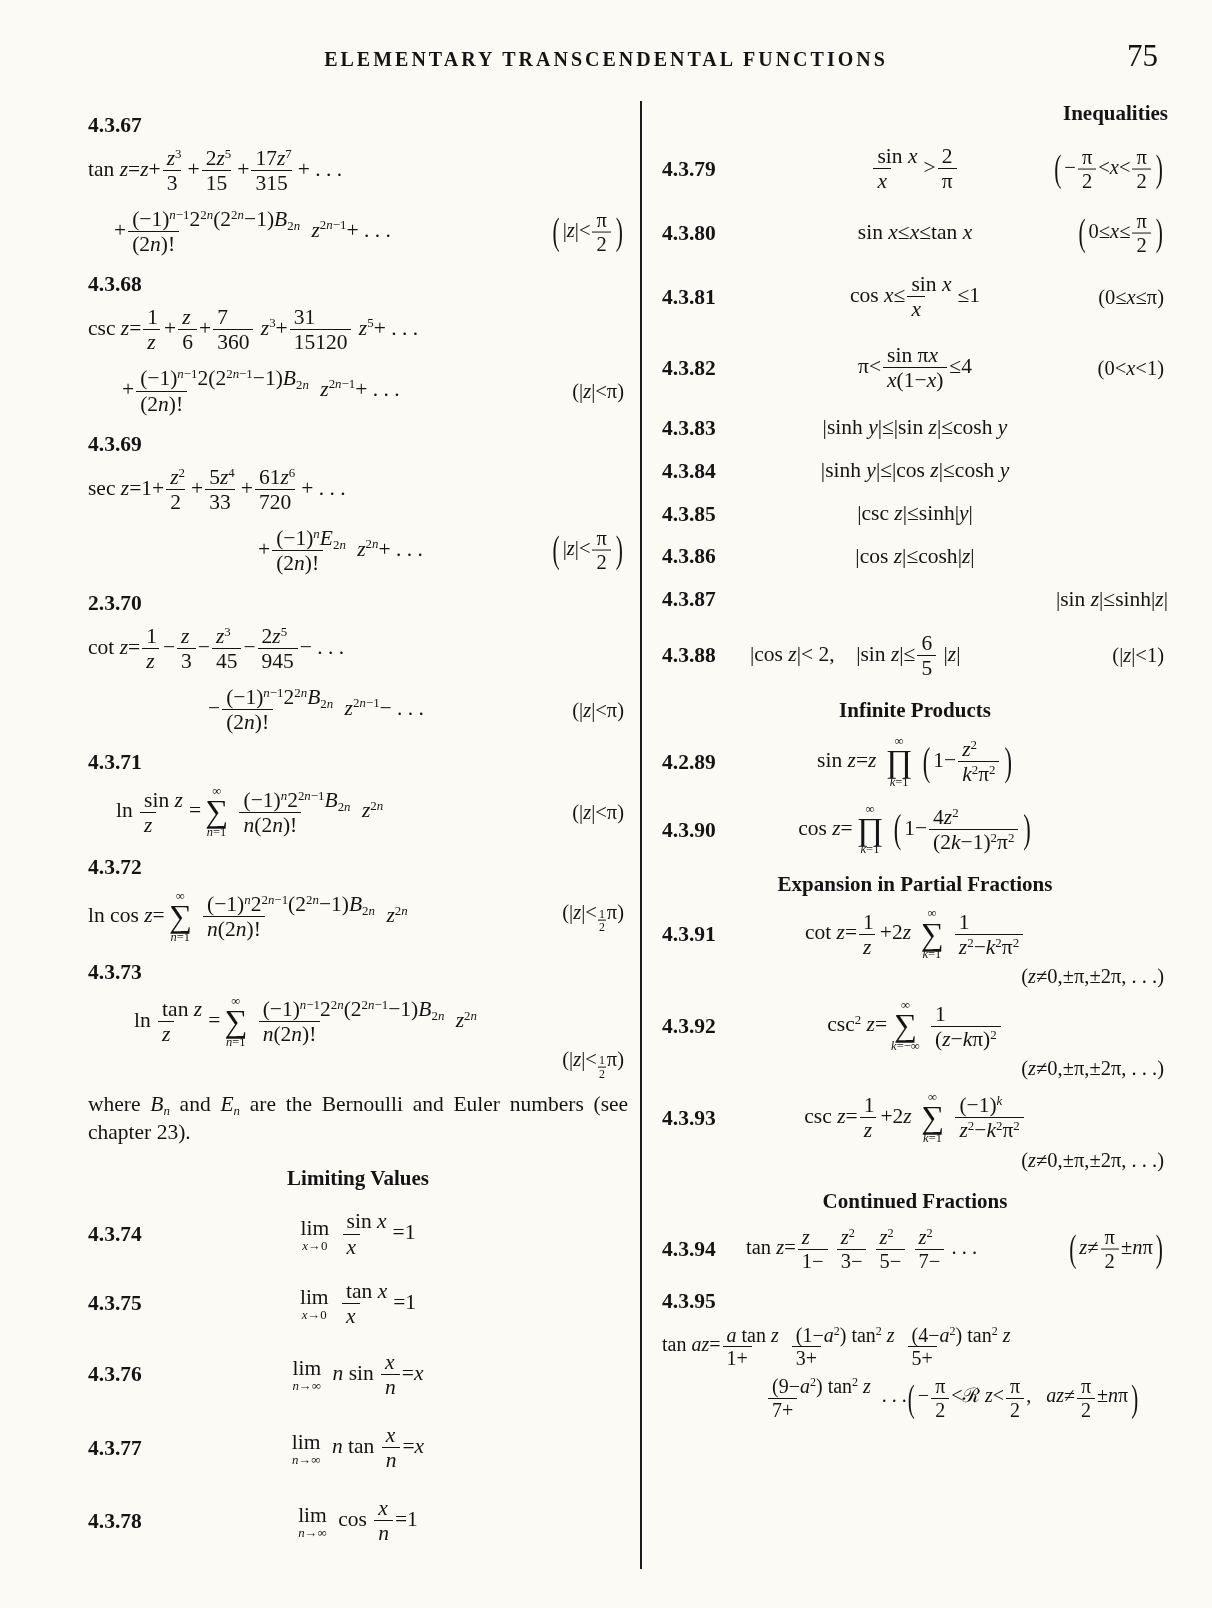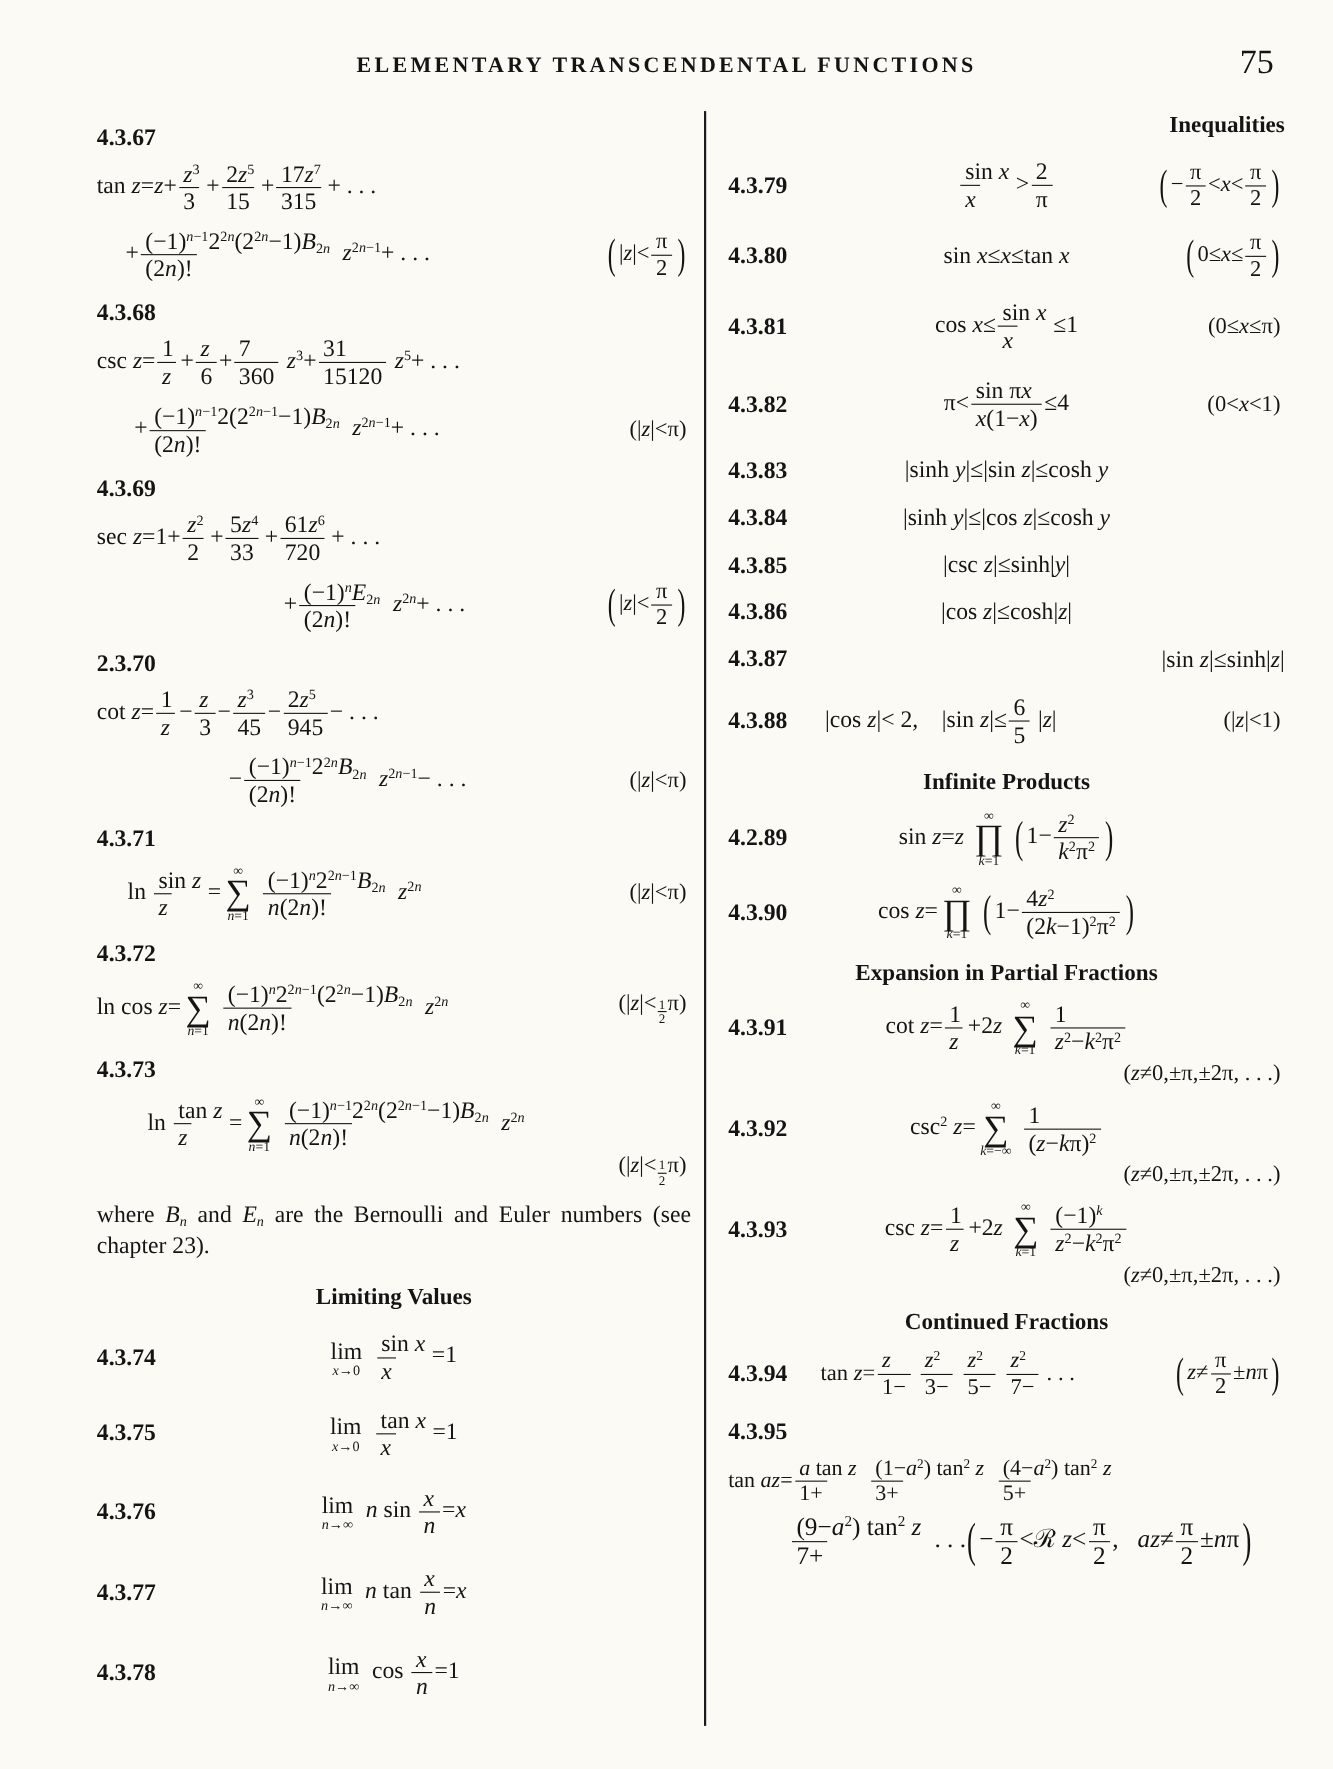"(9−a2) tan2 z" span.mline { font-size: 23px -> 20px; margin-left: none -> 48px }
